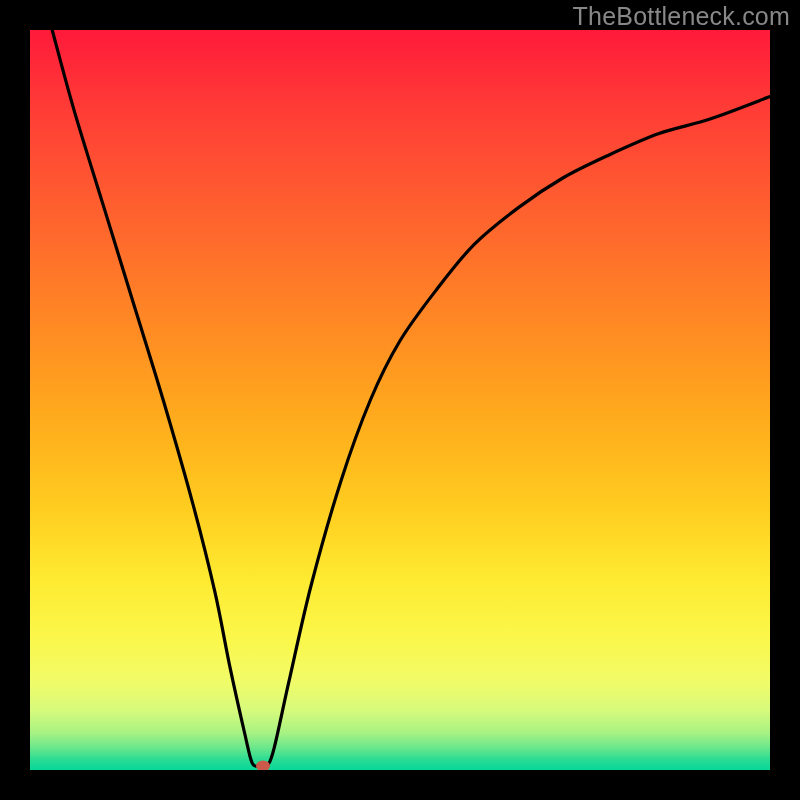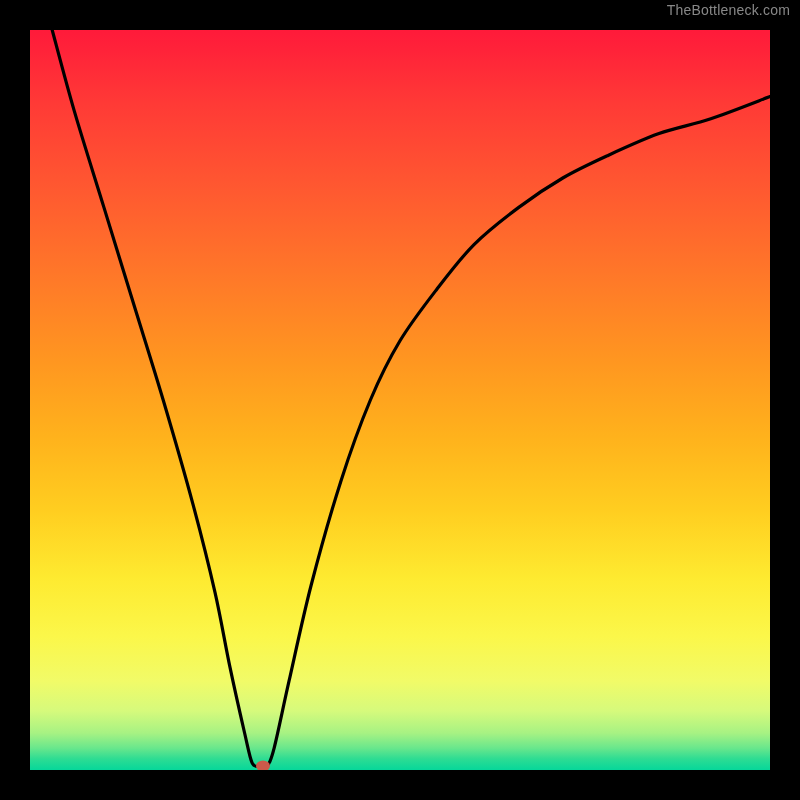"TheBottleneck.com" .watermark { font-size: 14px -> 25px }
